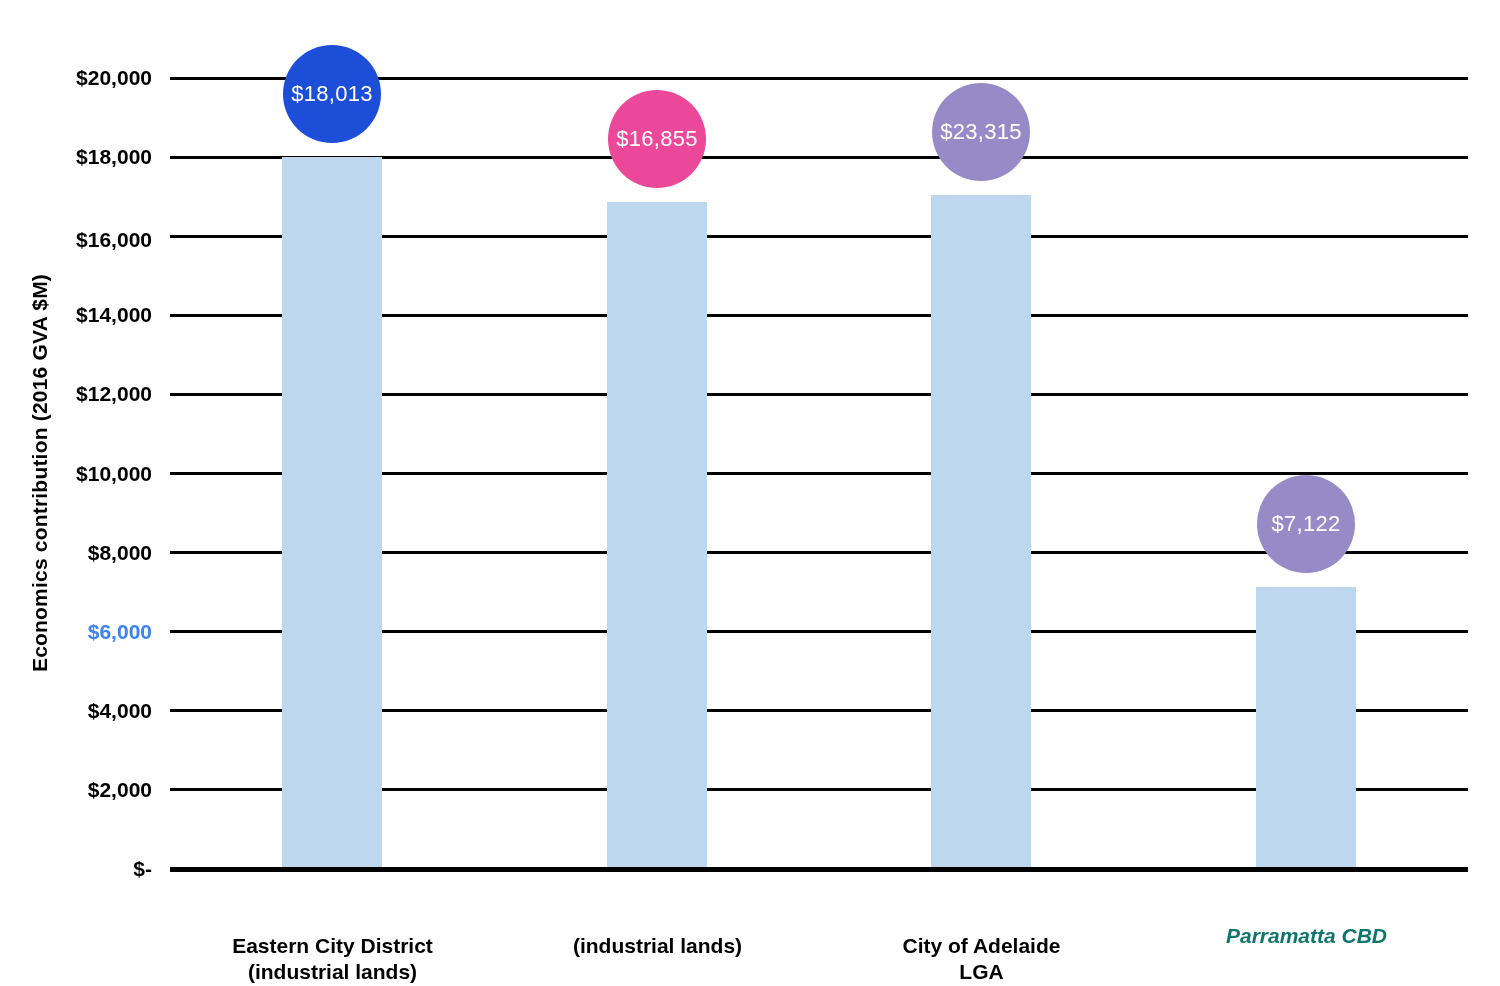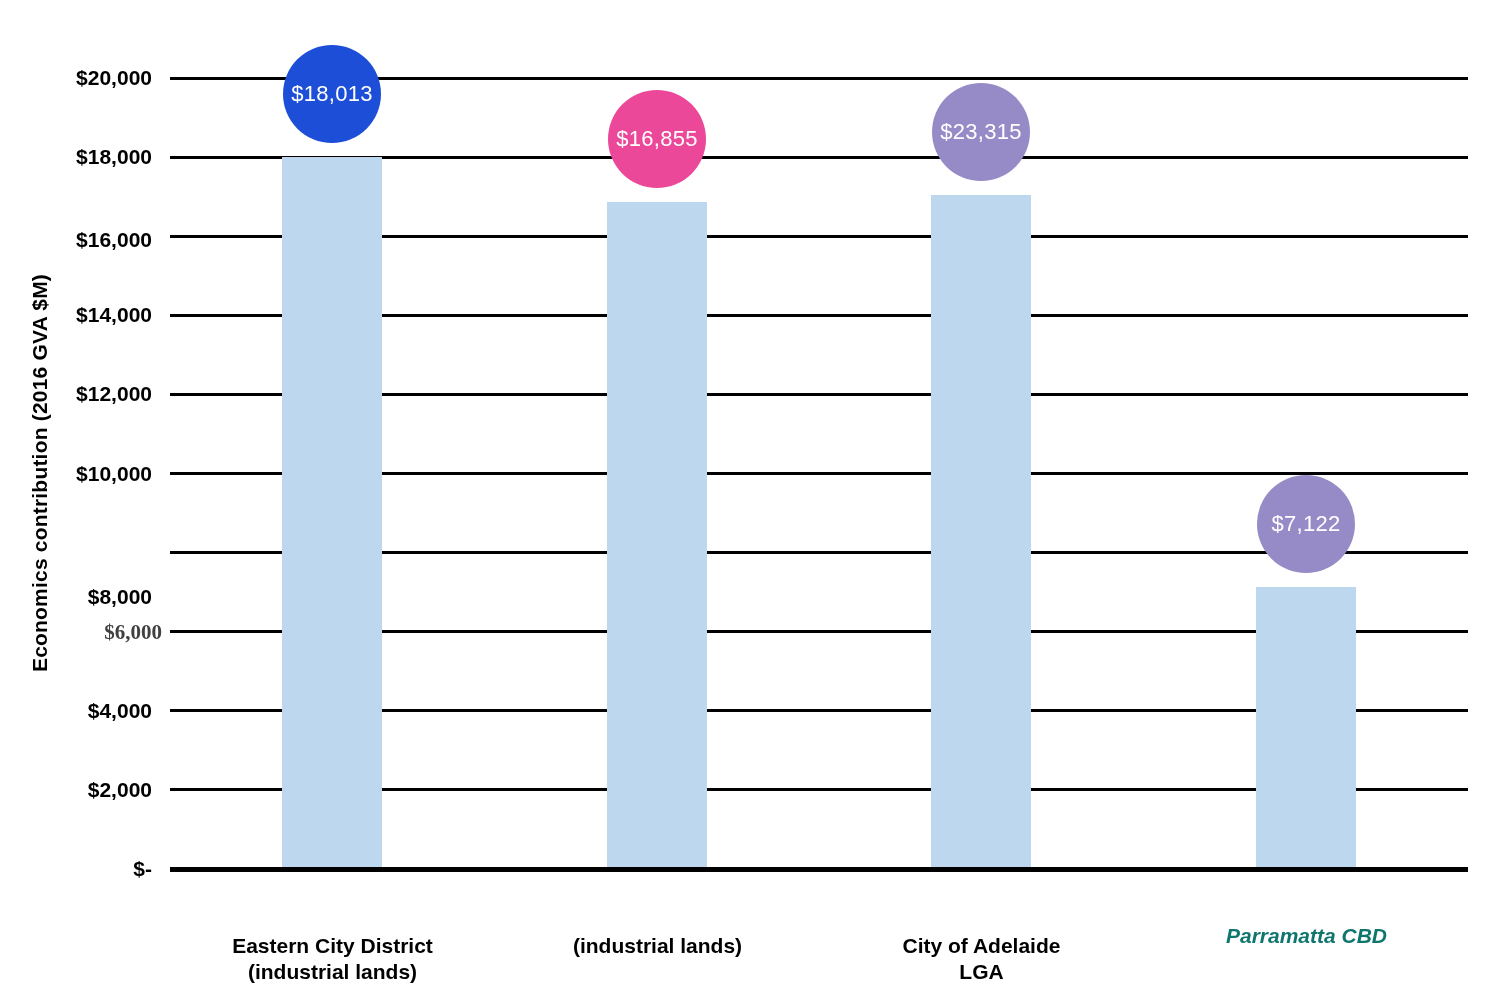"$8,000" div.y-tick-label { margin-top: 44px -> none }
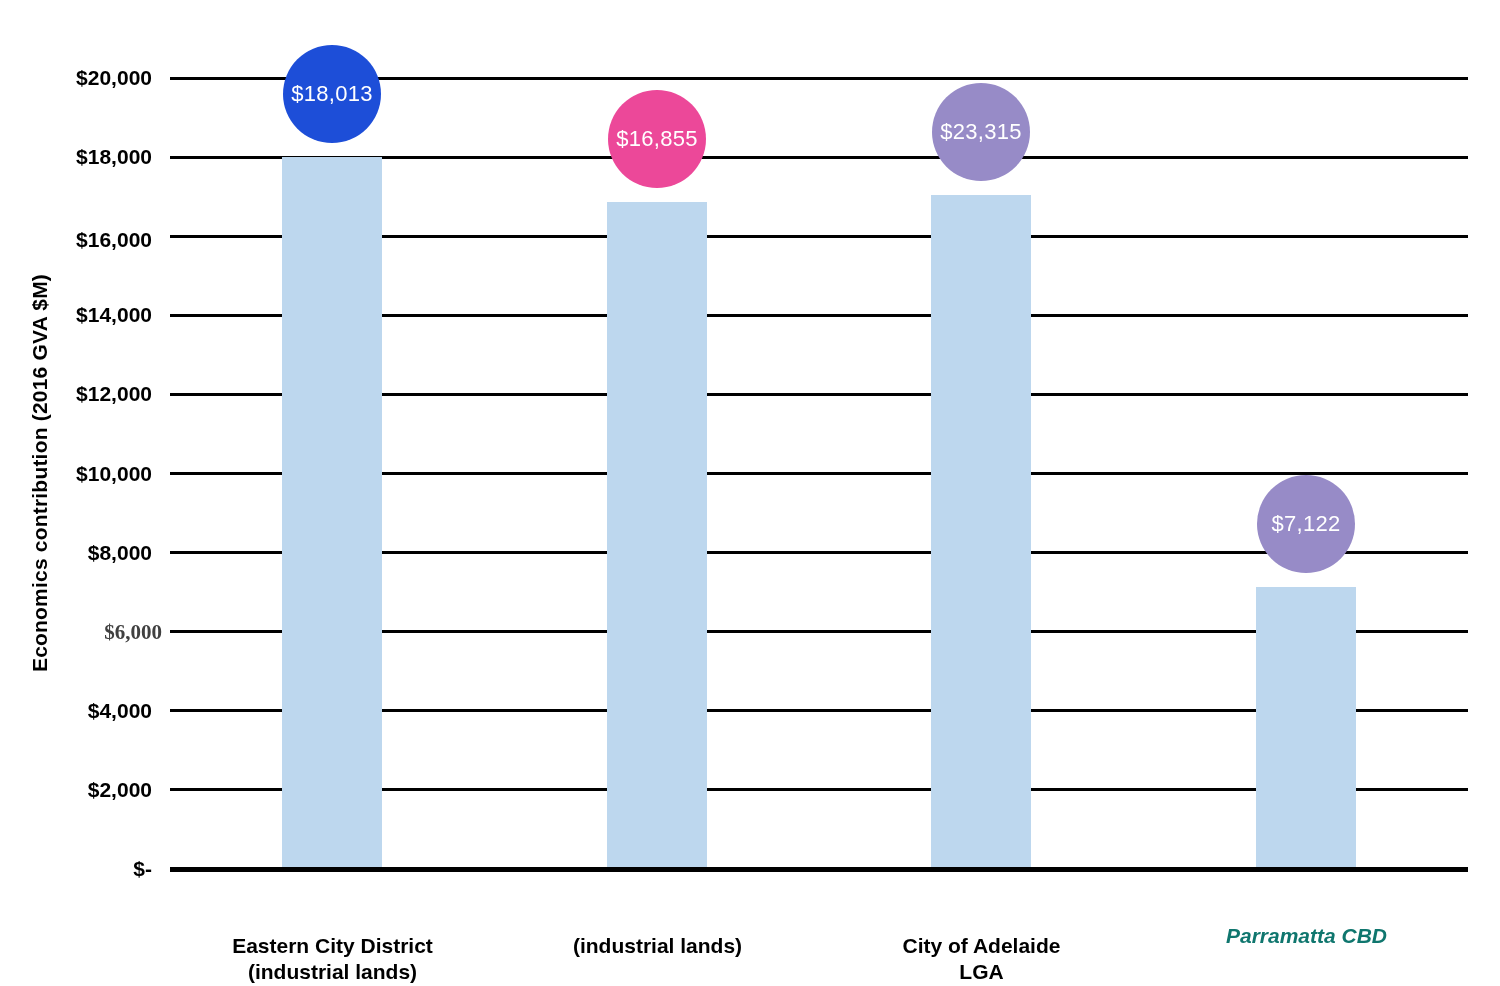"$6,000" div.y-tick-label { color: #404040 -> #3b82f6; font-family: Liberation Serif, serif -> none; left: 12px -> 2px }
